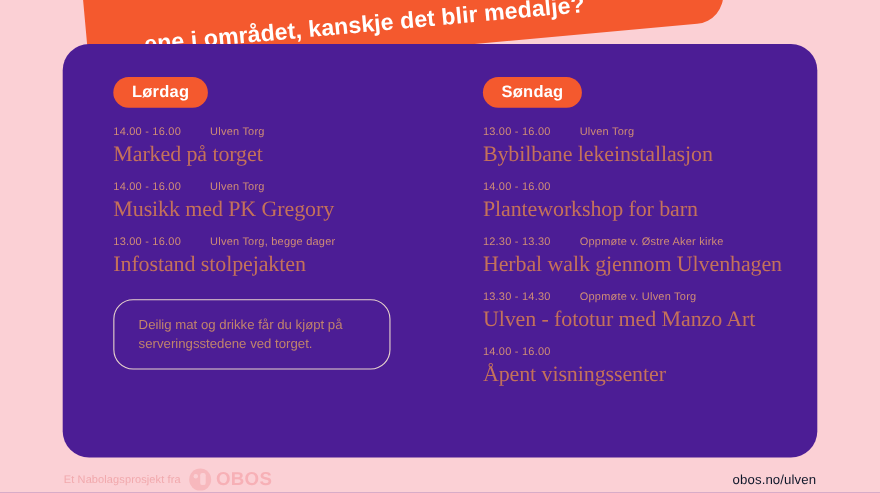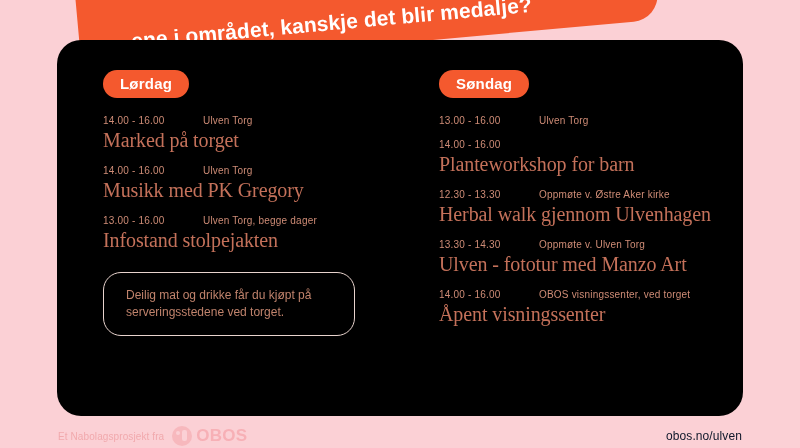"Lørdag" #card { background: #000000 -> #4c1d95 }
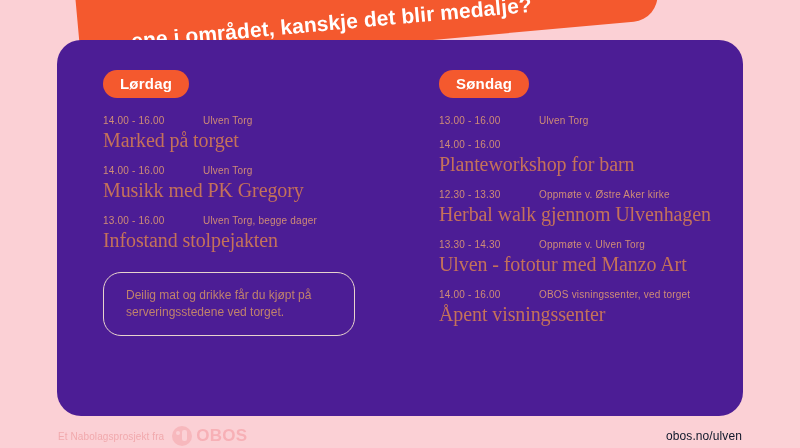"Ulven Torg" .event-place { margin-left: 12px -> none }
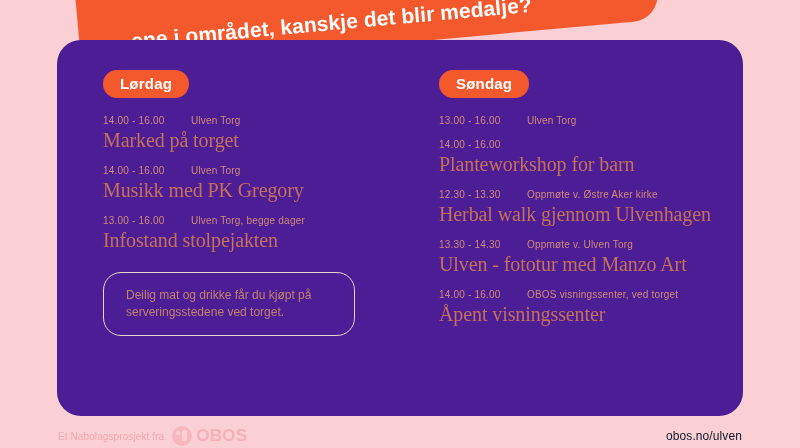"Bybilbane lekeinstallasjon" div.event-title { html: none -> <div>Bybilbane lekeinstallasjon</div> }
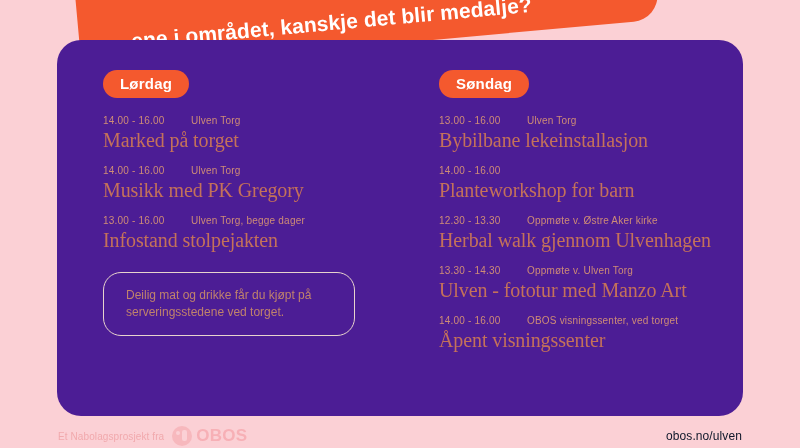"OBOS visningssenter, ved torget" span.event-place { html: <span>OBOS visningssenter, ved torget</span> -> none }
